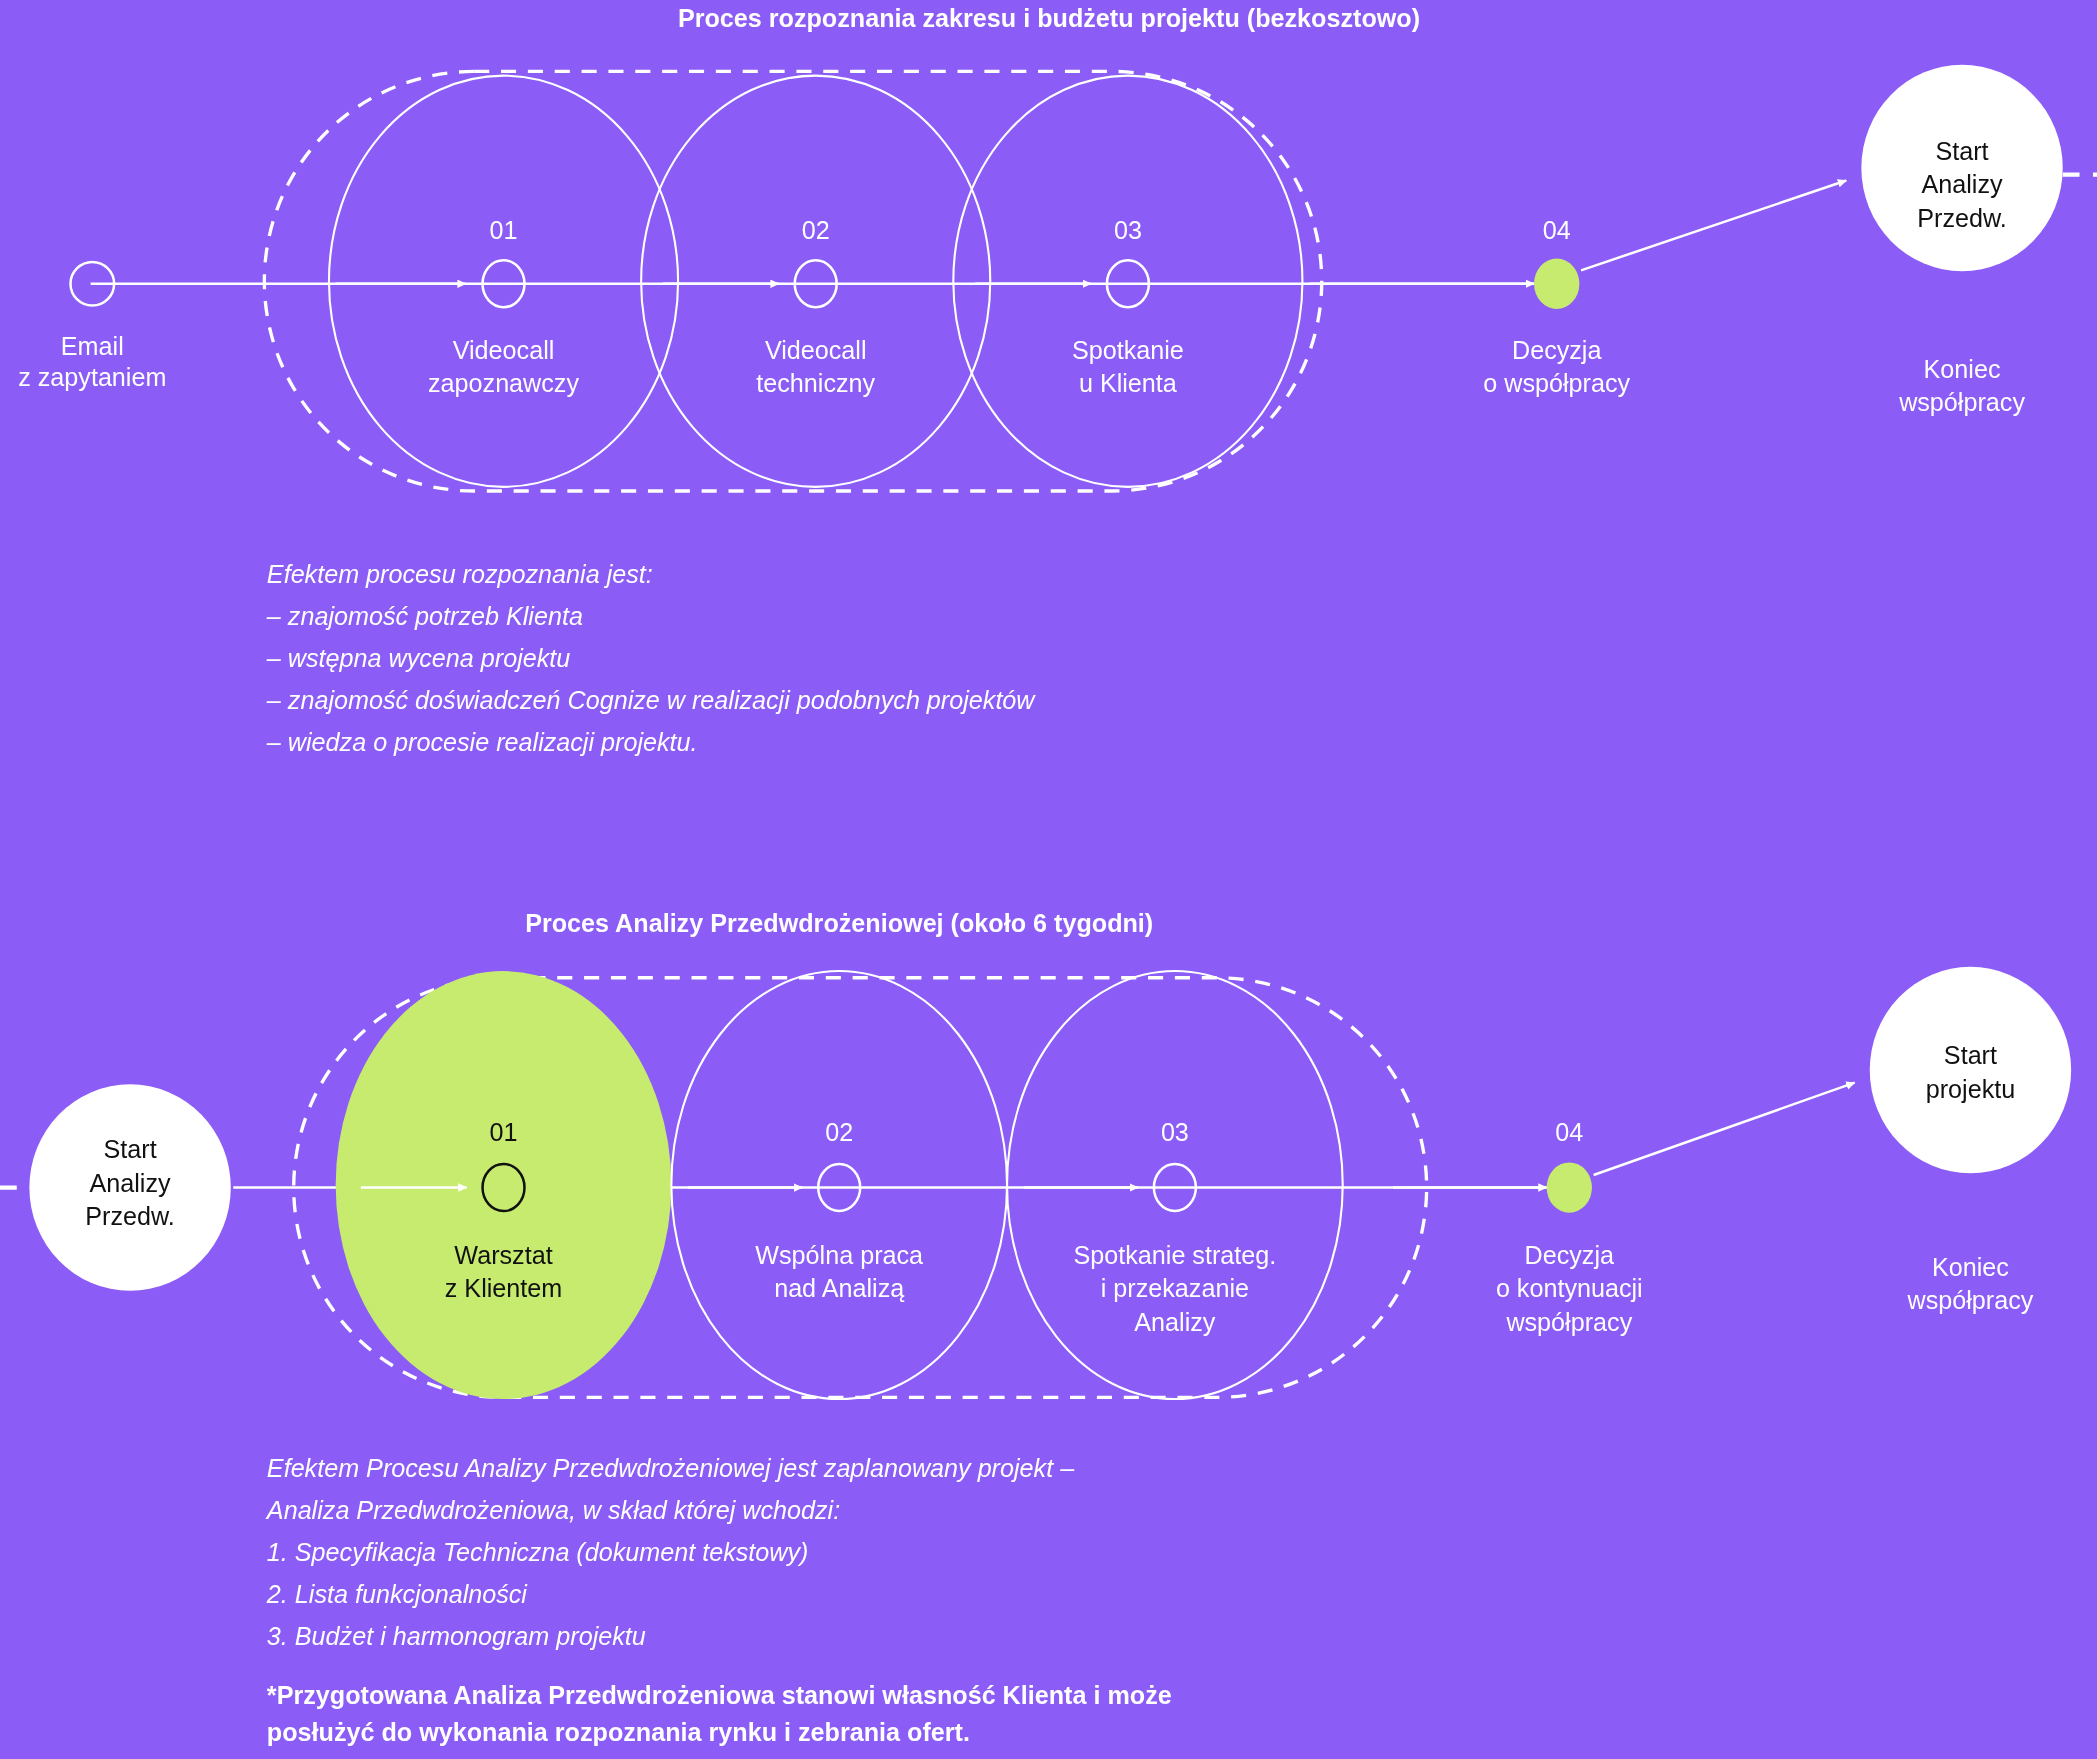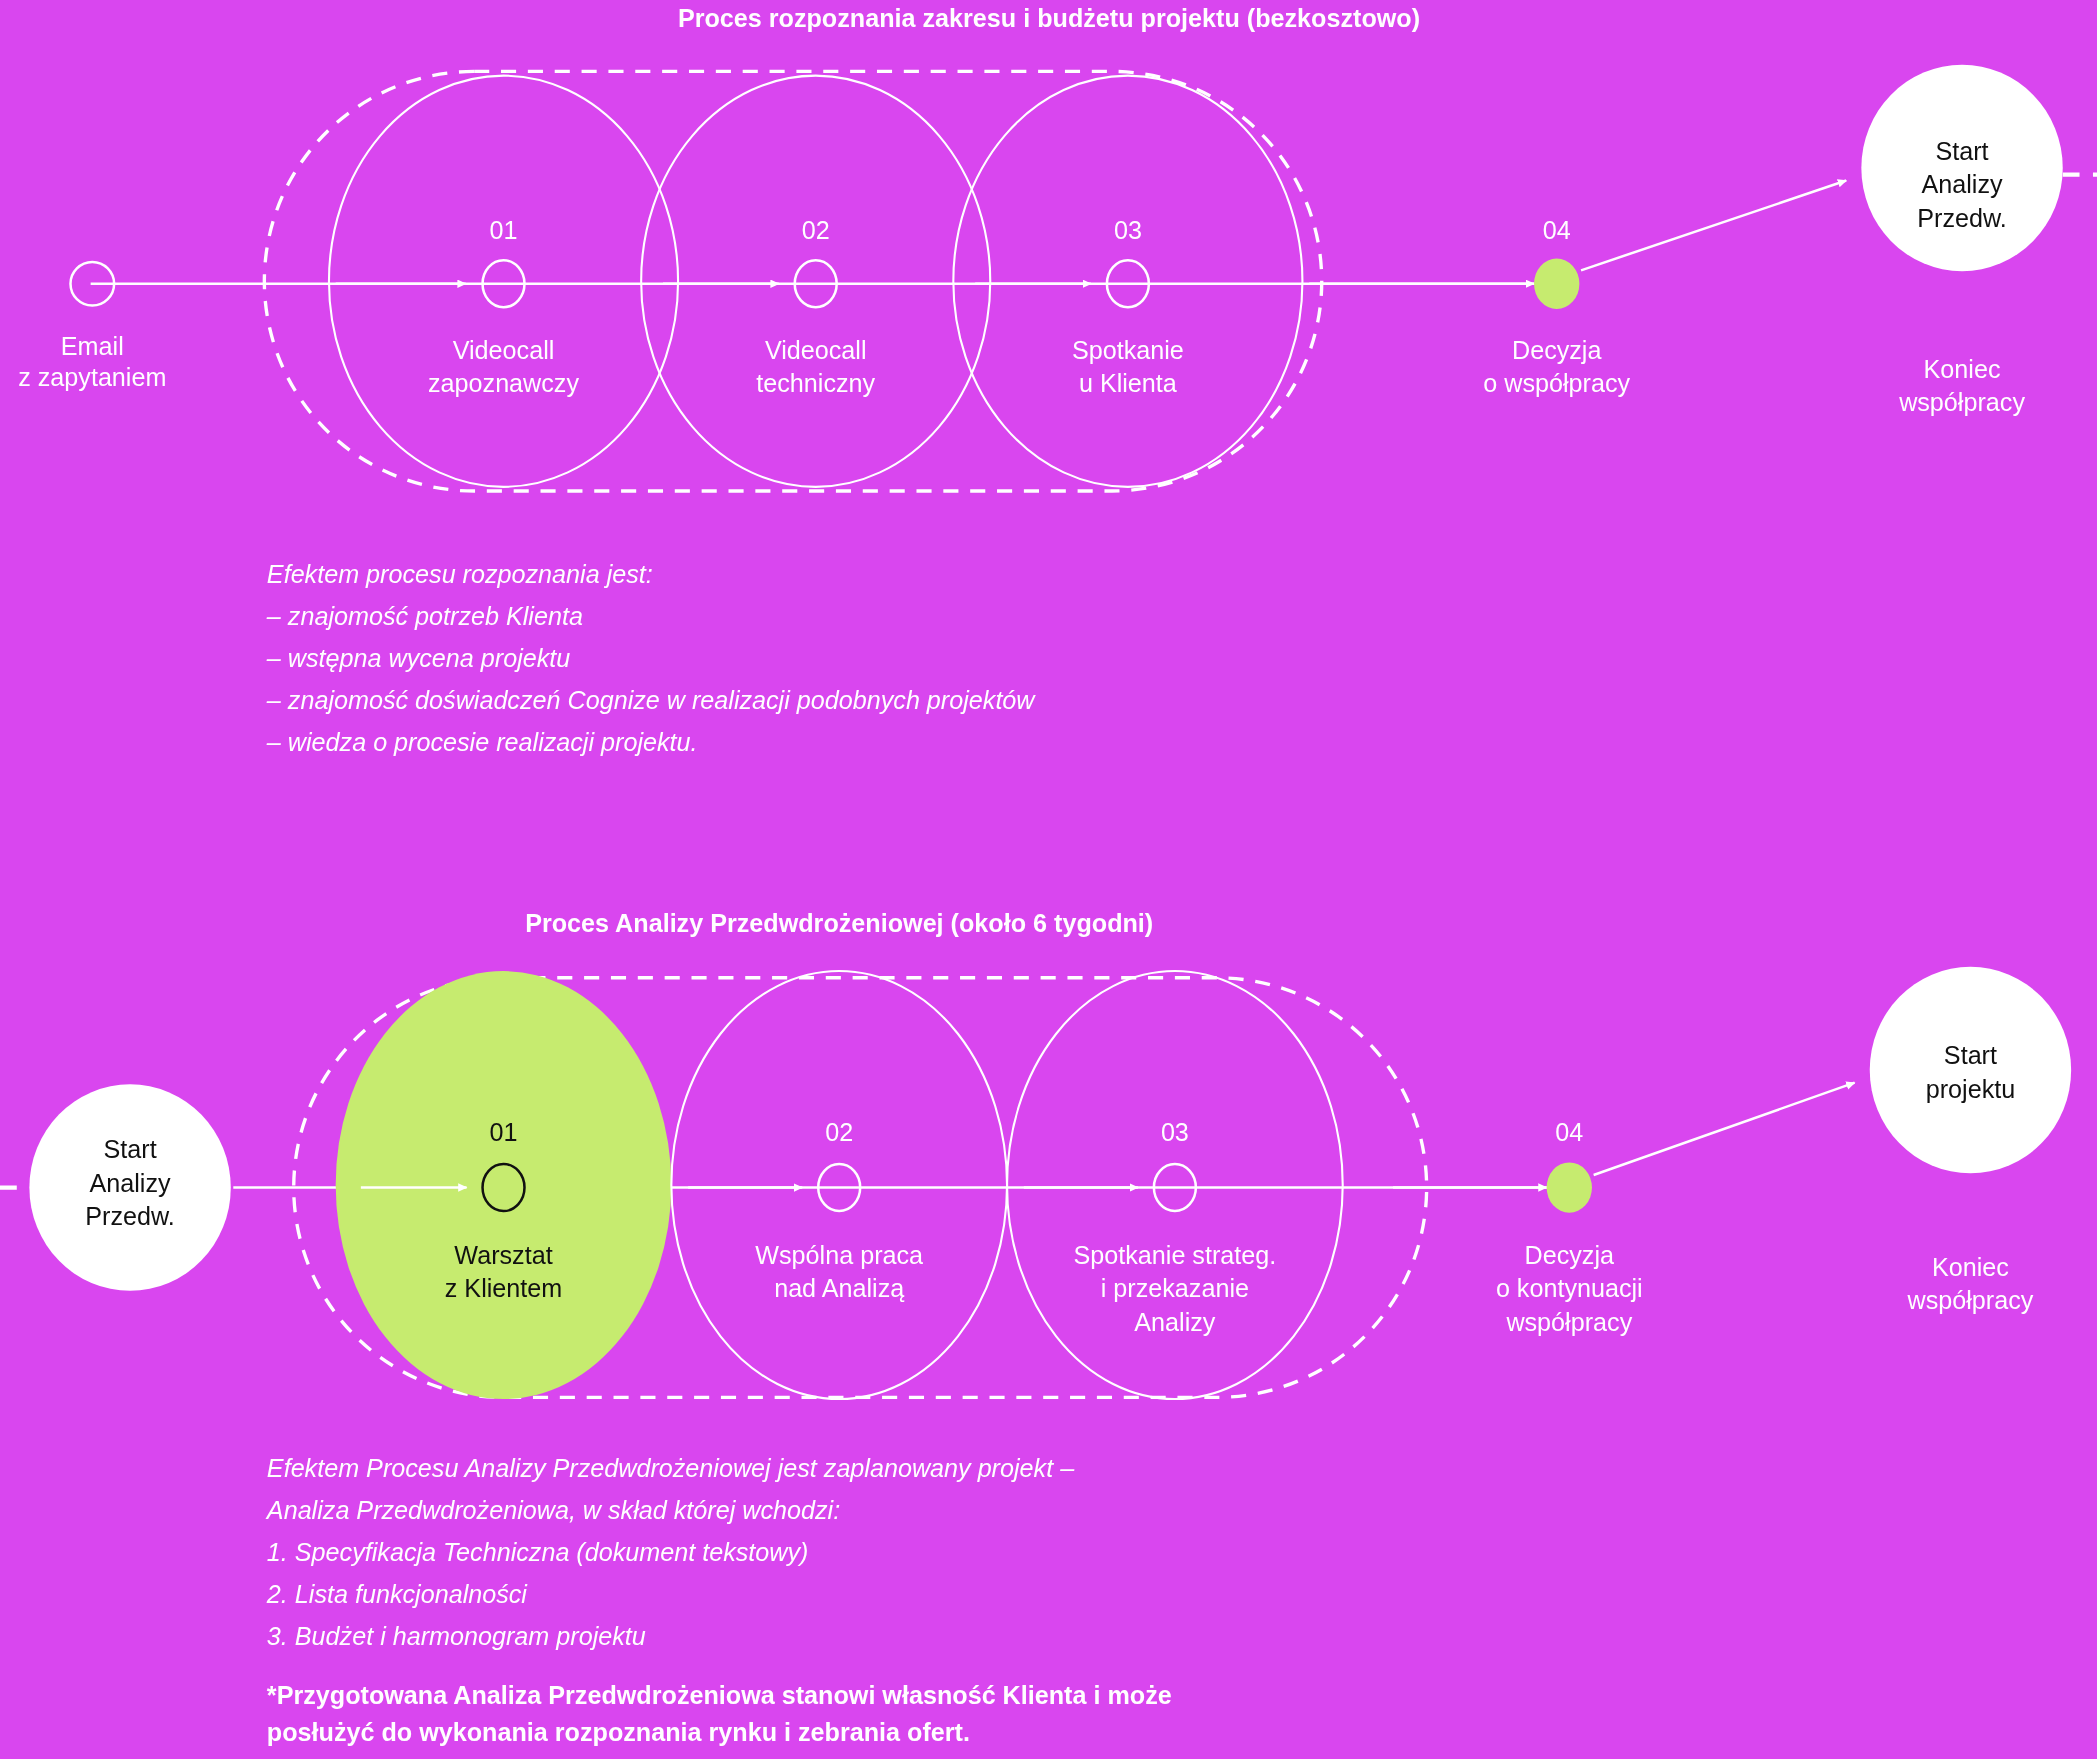"Proces rozpoznania zakresu i budżetu" #stage { background: #d946ef -> #8b5cf6 }
